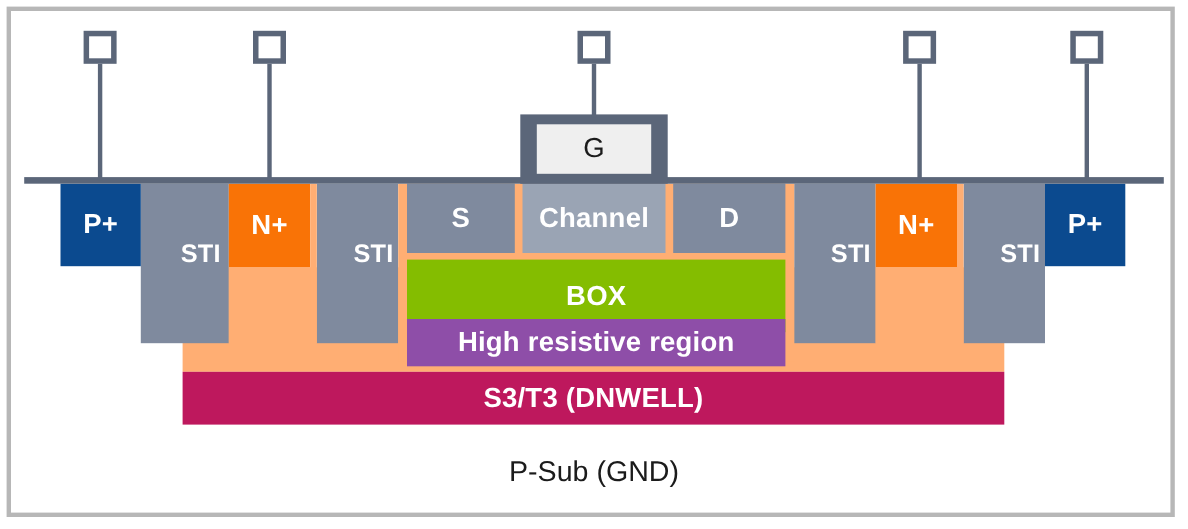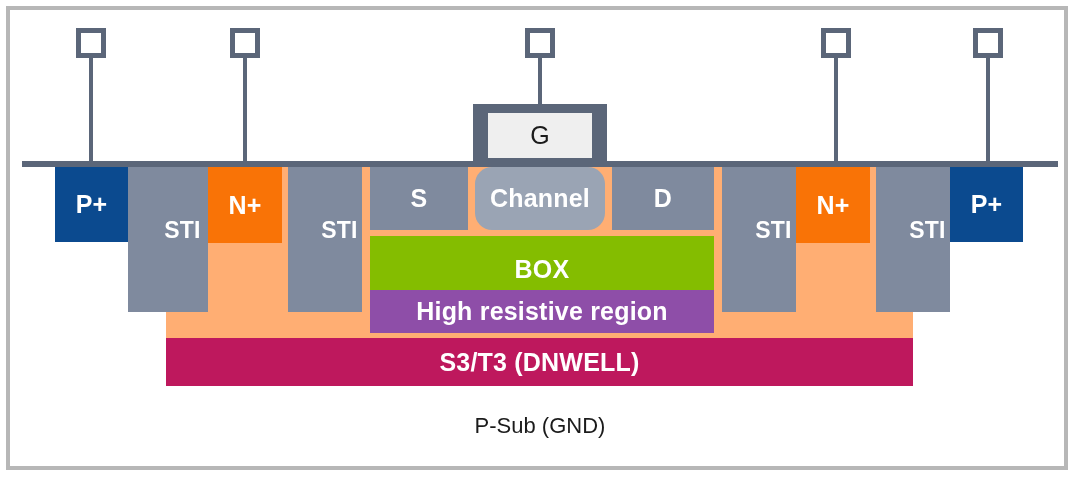"Channel" div.blk { border-radius: 17px -> none }
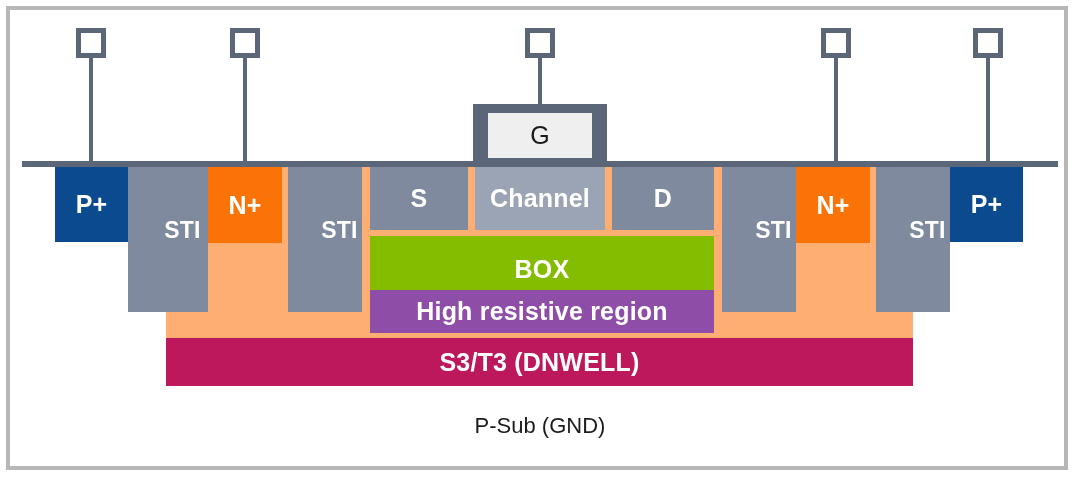"P-Sub (GND)" .t26 { font-size: 22px -> 26px }
